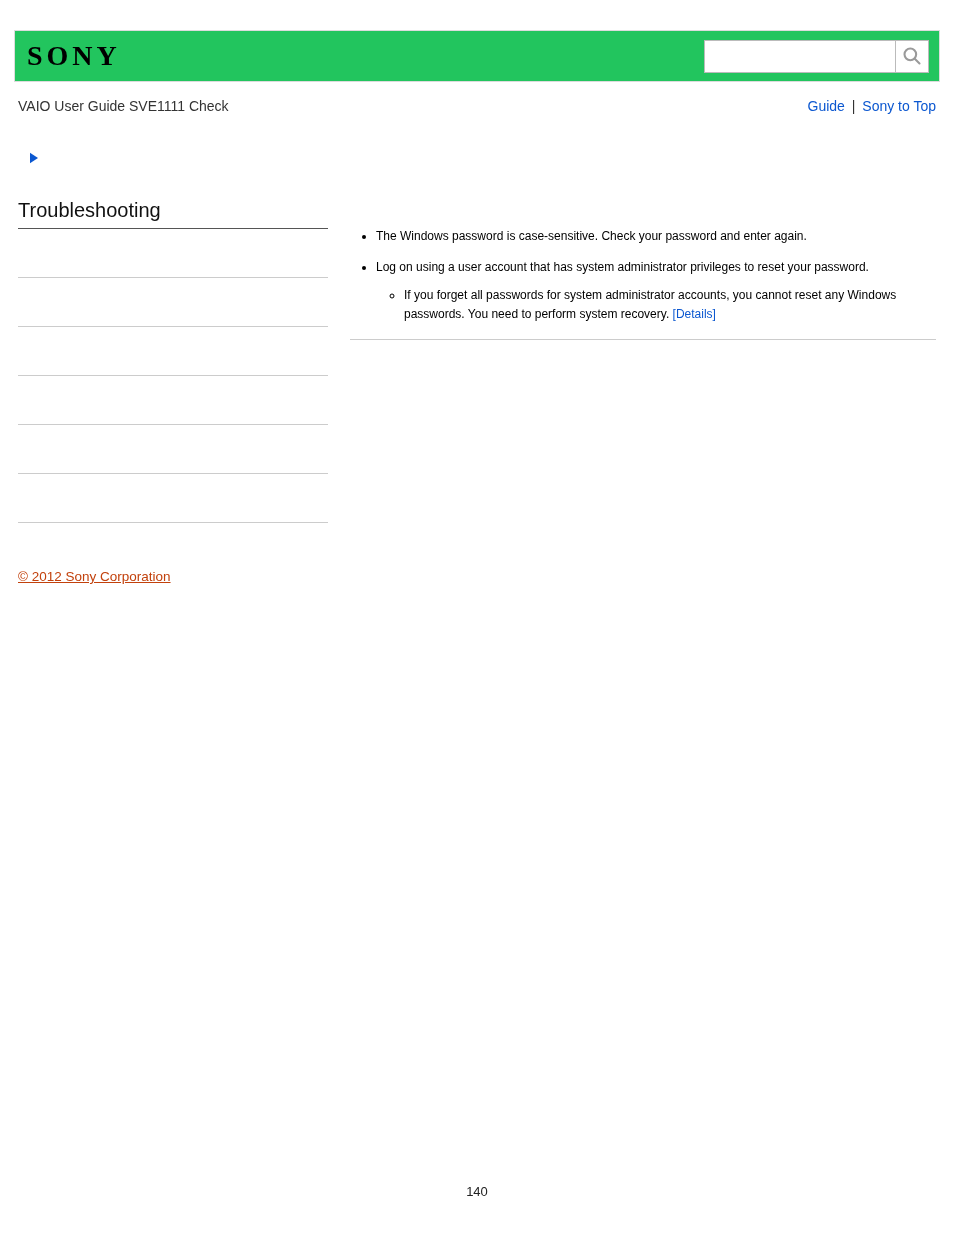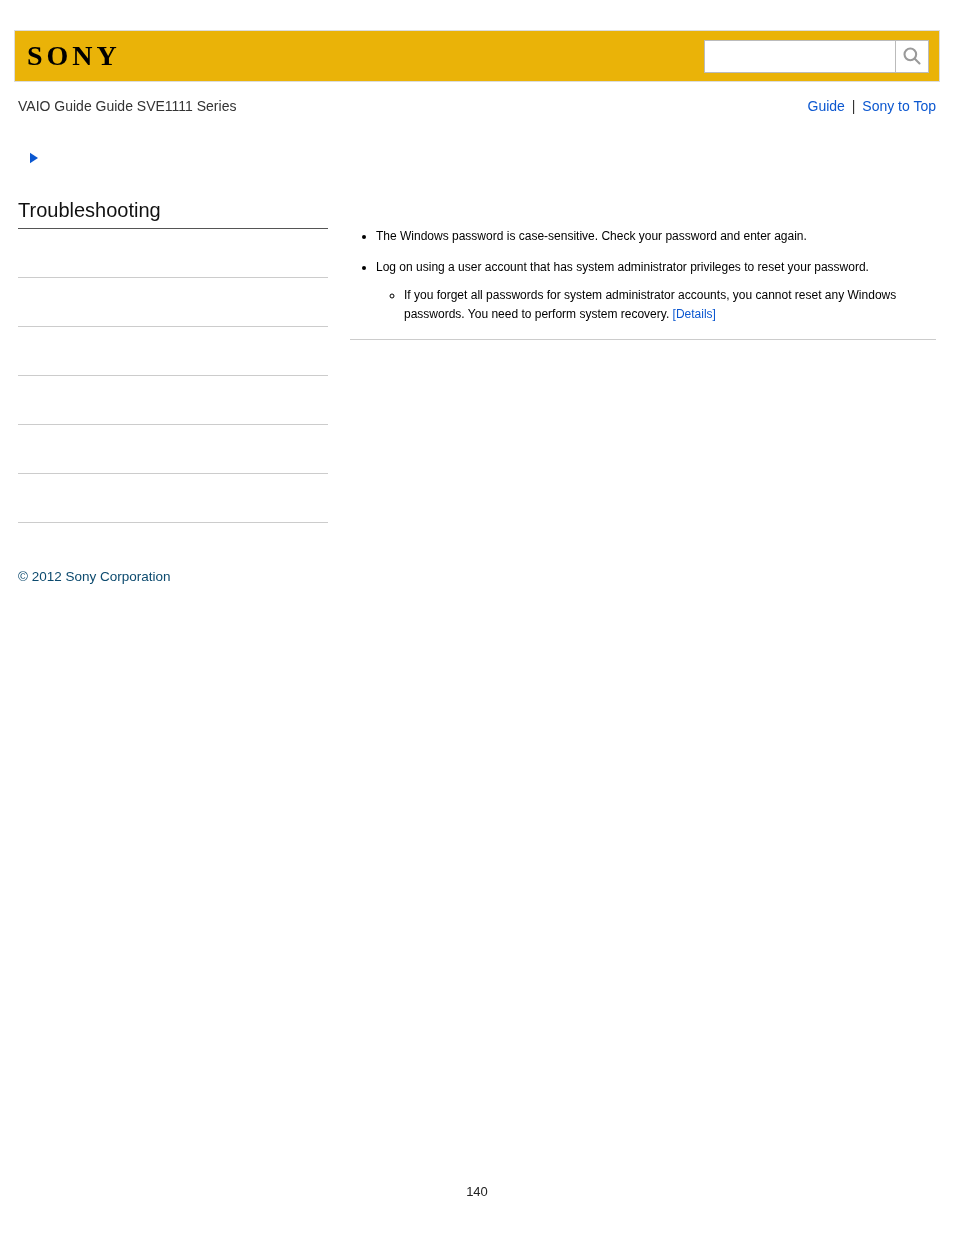"SONY" .header-bar { background: #eab308 -> #22c55e }
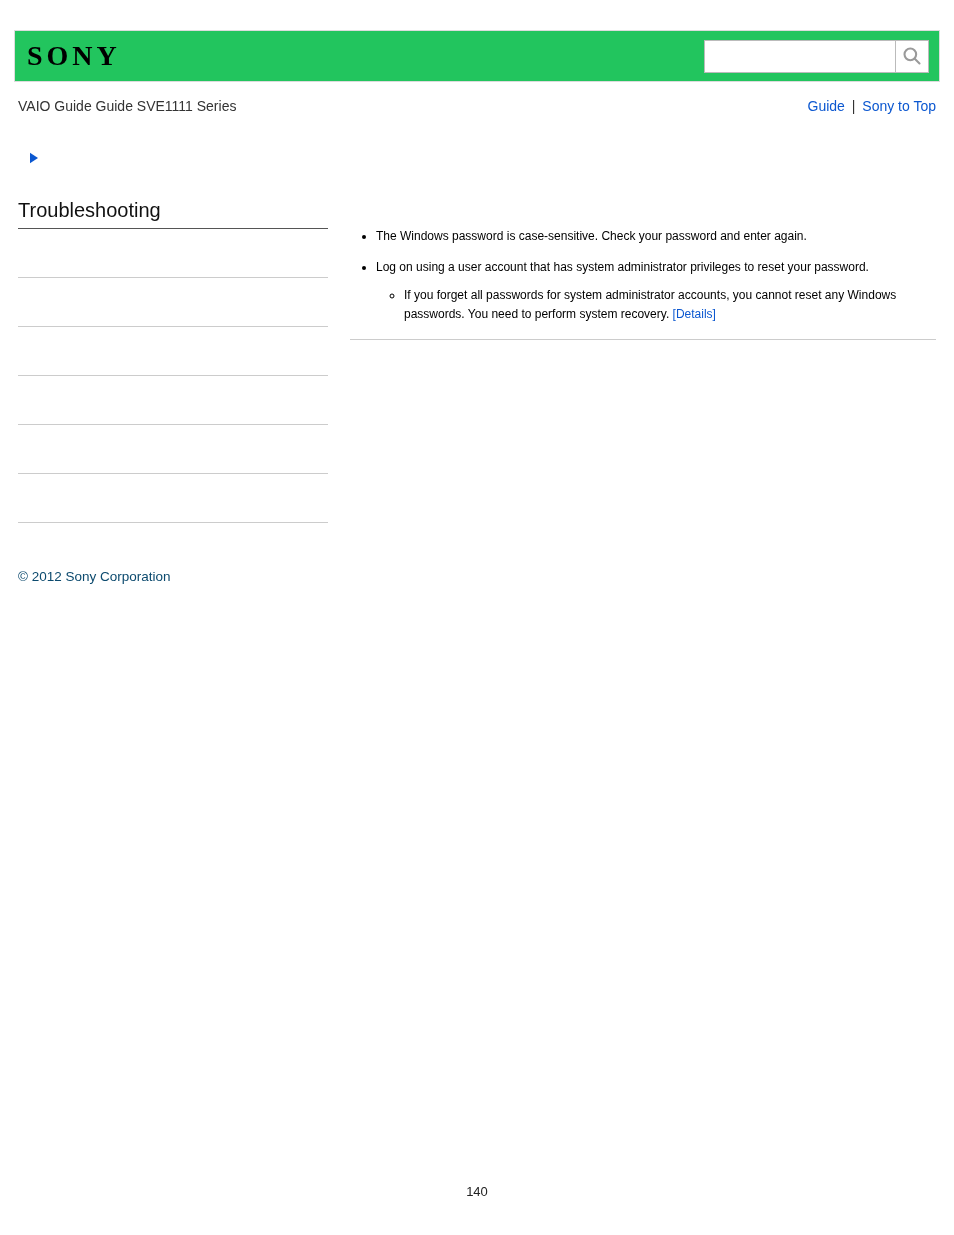"VAIO Guide Guide SVE1111 Series" div { text: Guide Guide SVE1111 Series -> User Guide SVE1111 Check }
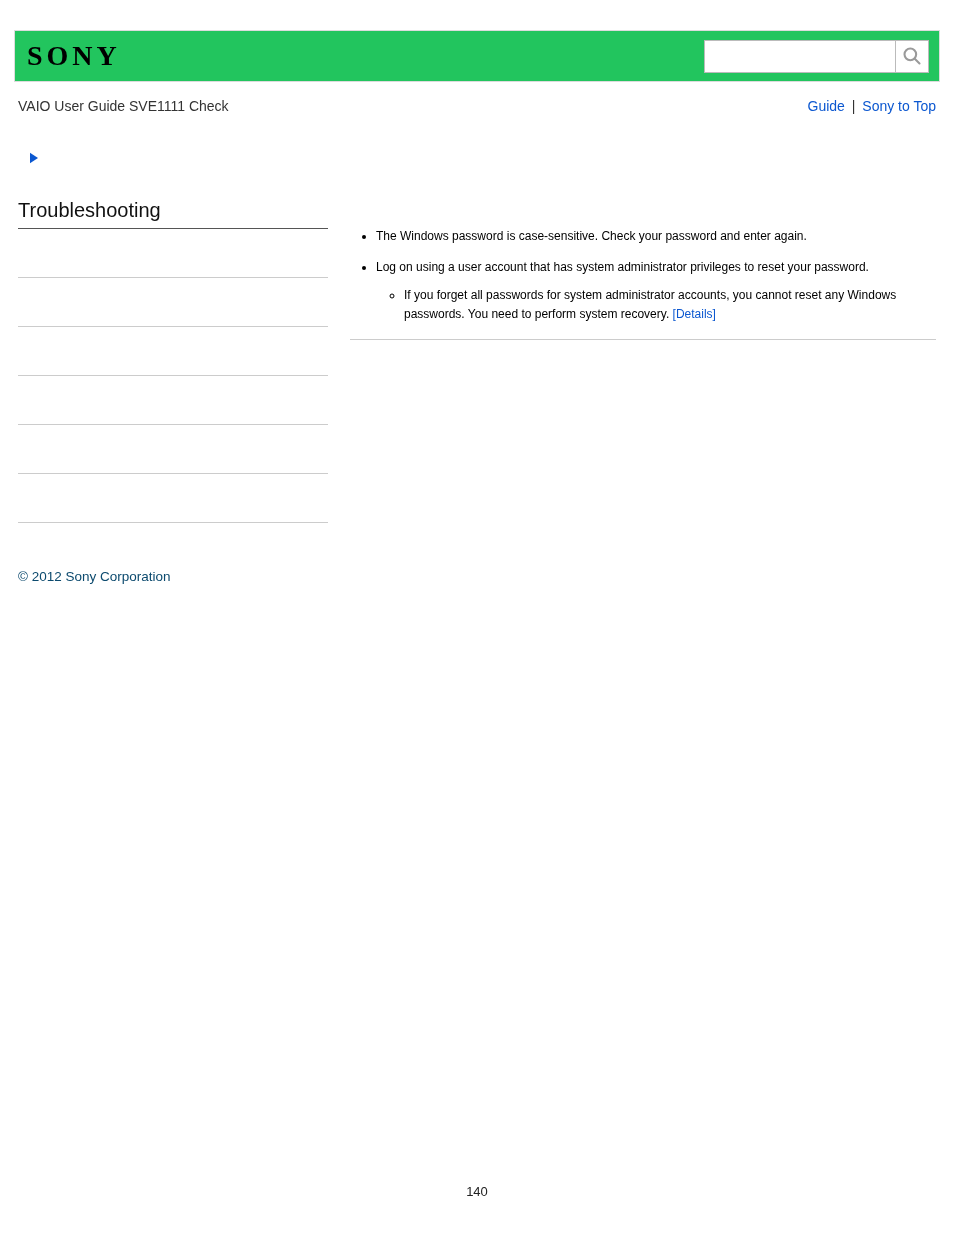"© 2012 Sony Corporation" .copyright { color: #0c4a6e -> #c2410c; text-decoration: none -> underline }
